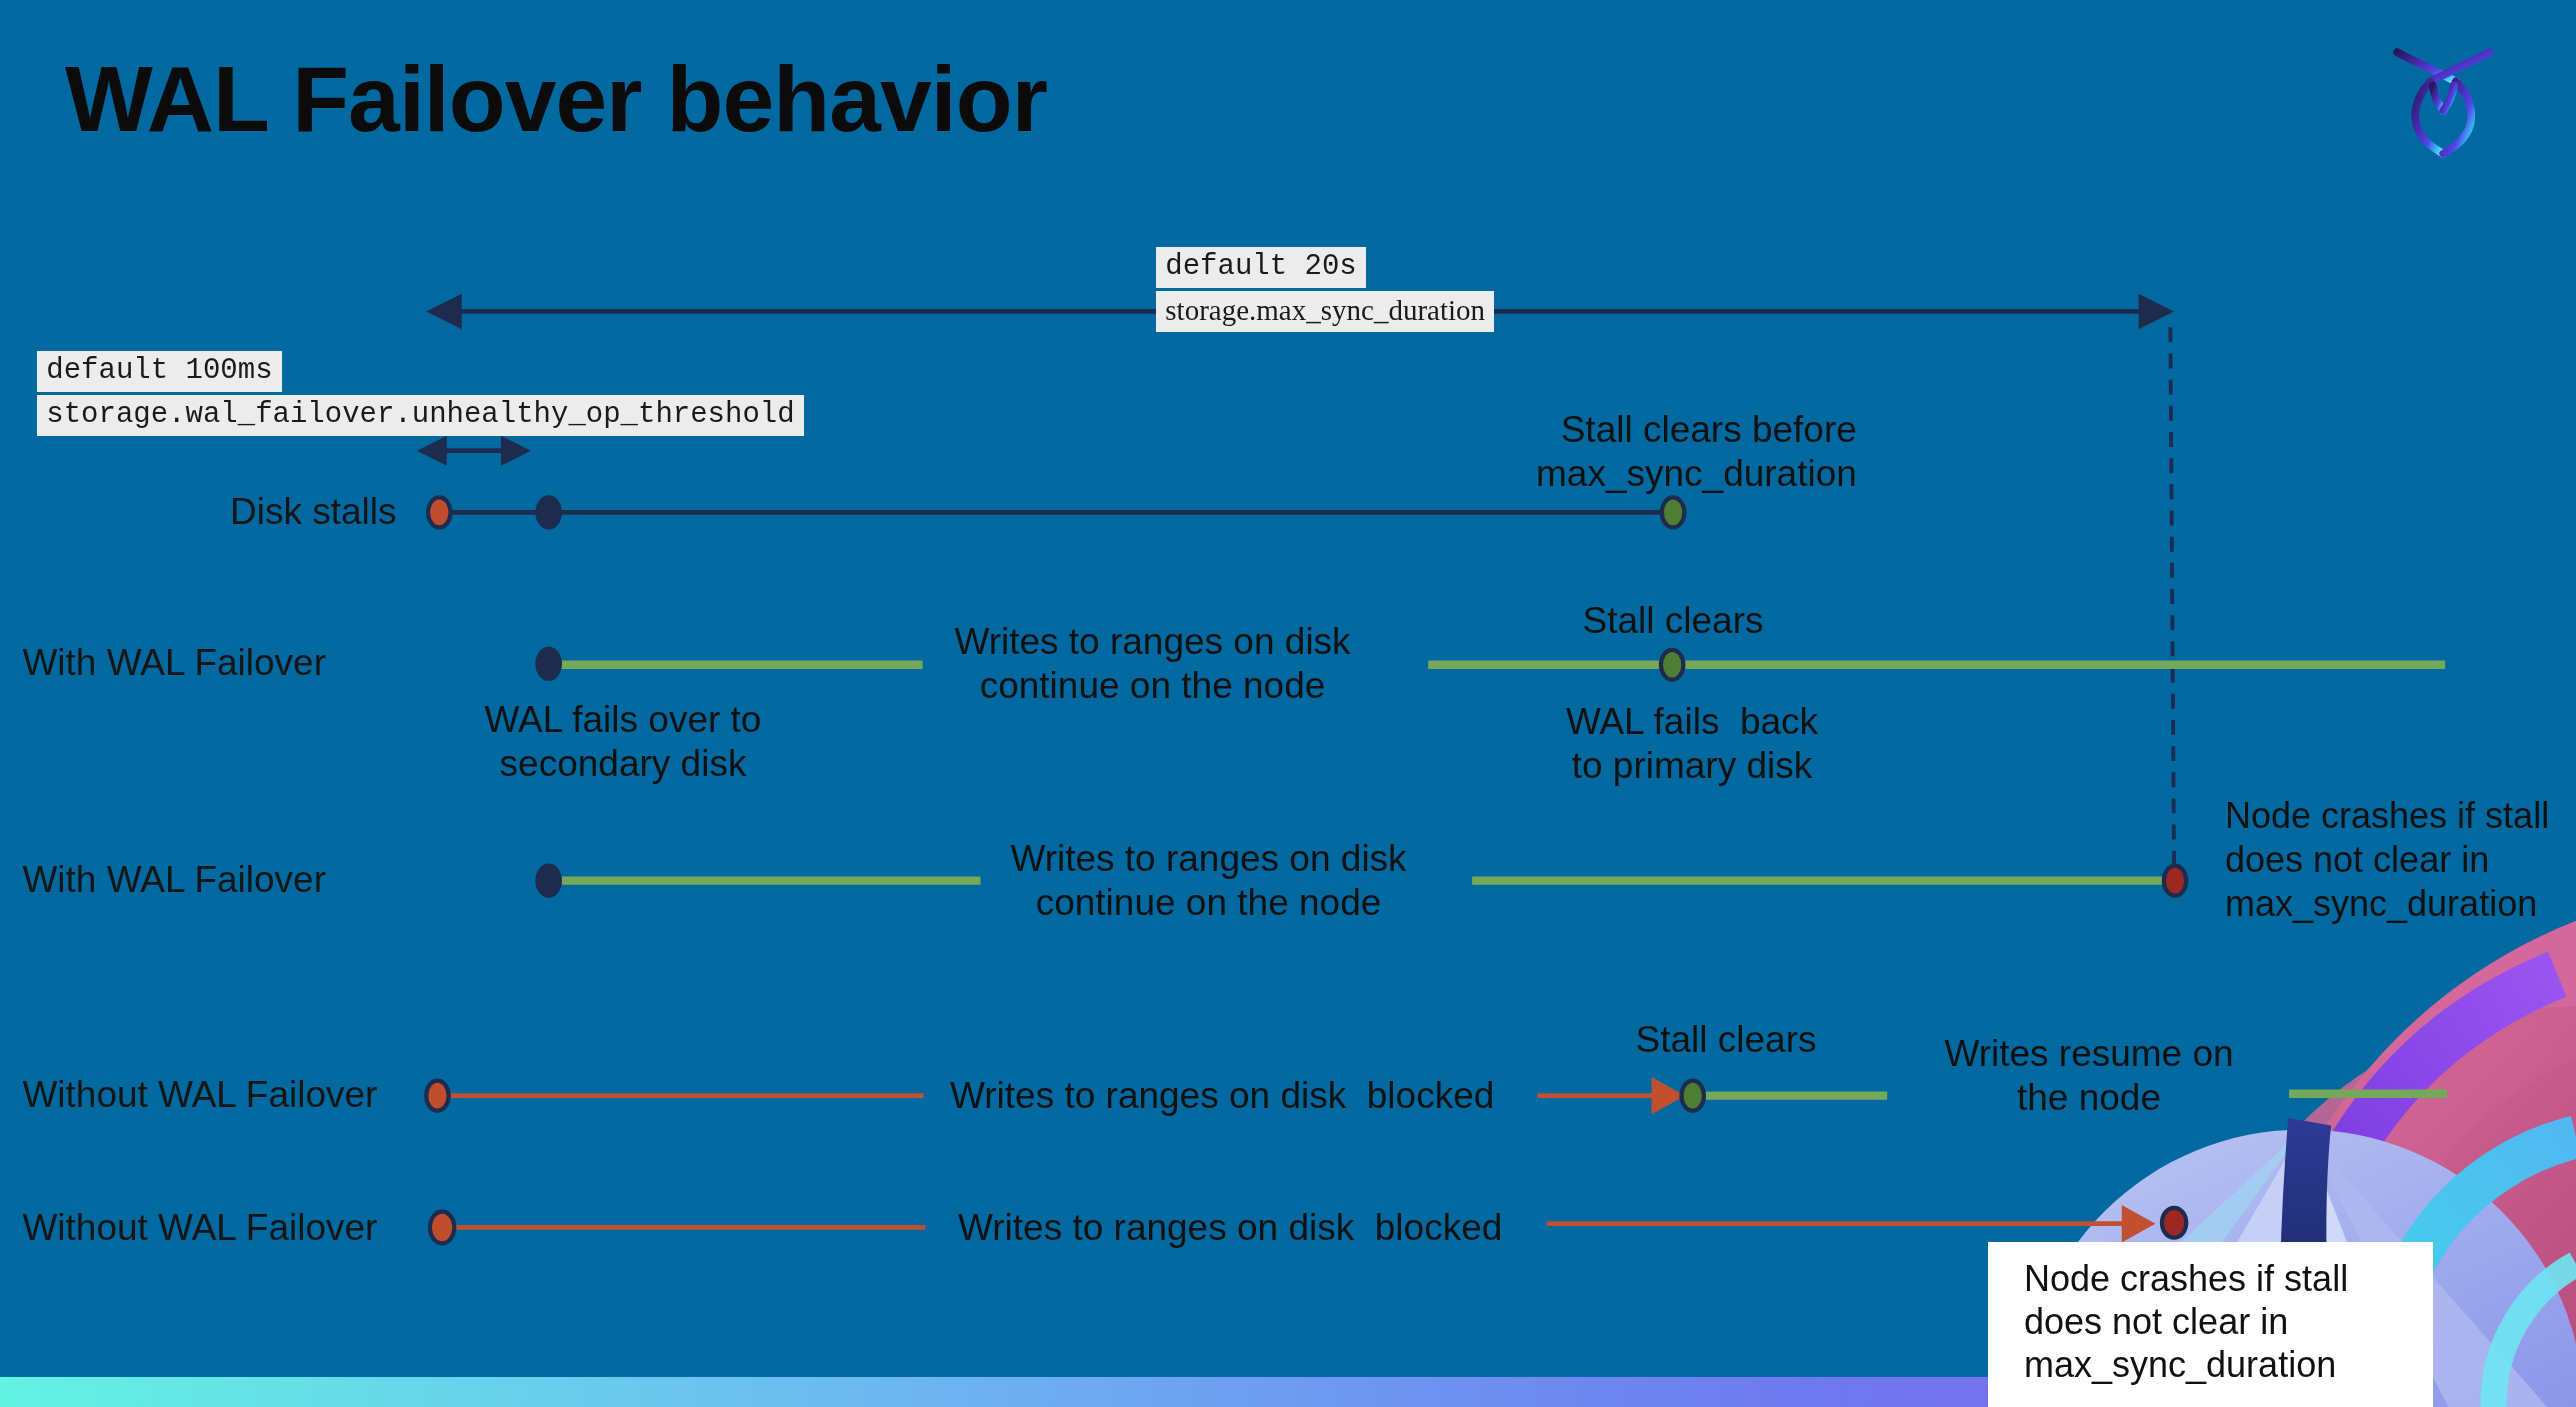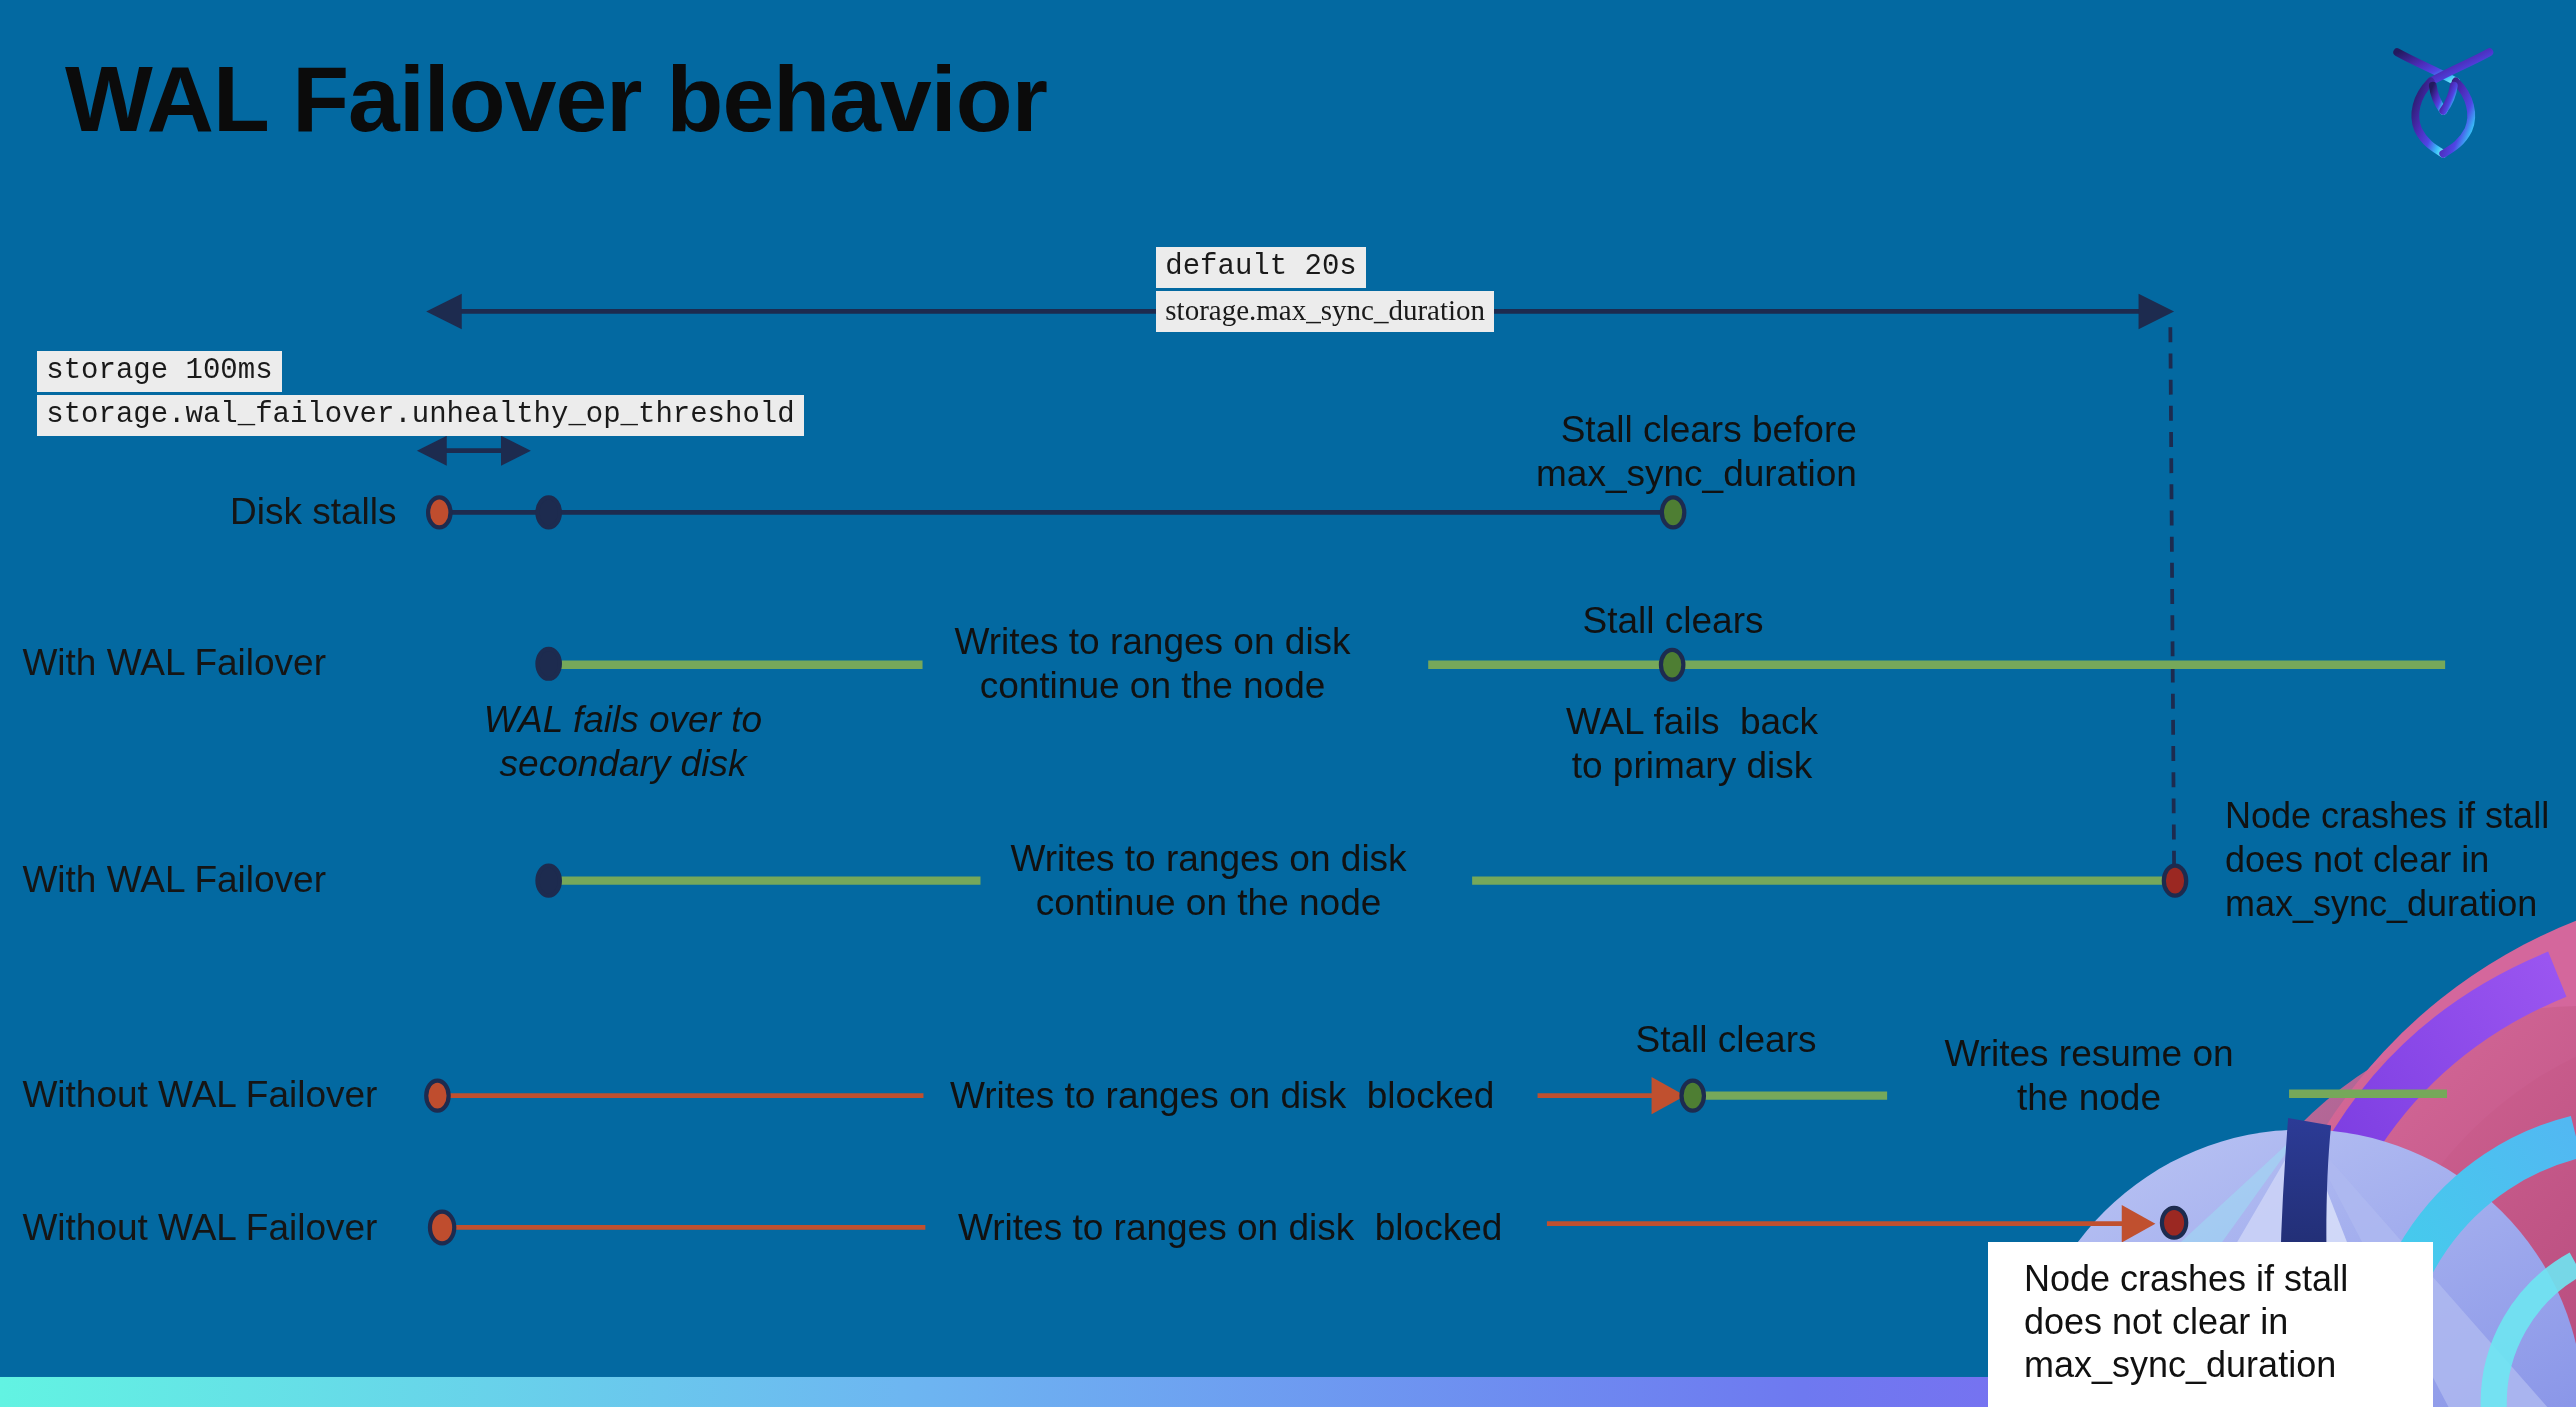"storage 100ms" div.abs { text: storage -> default }
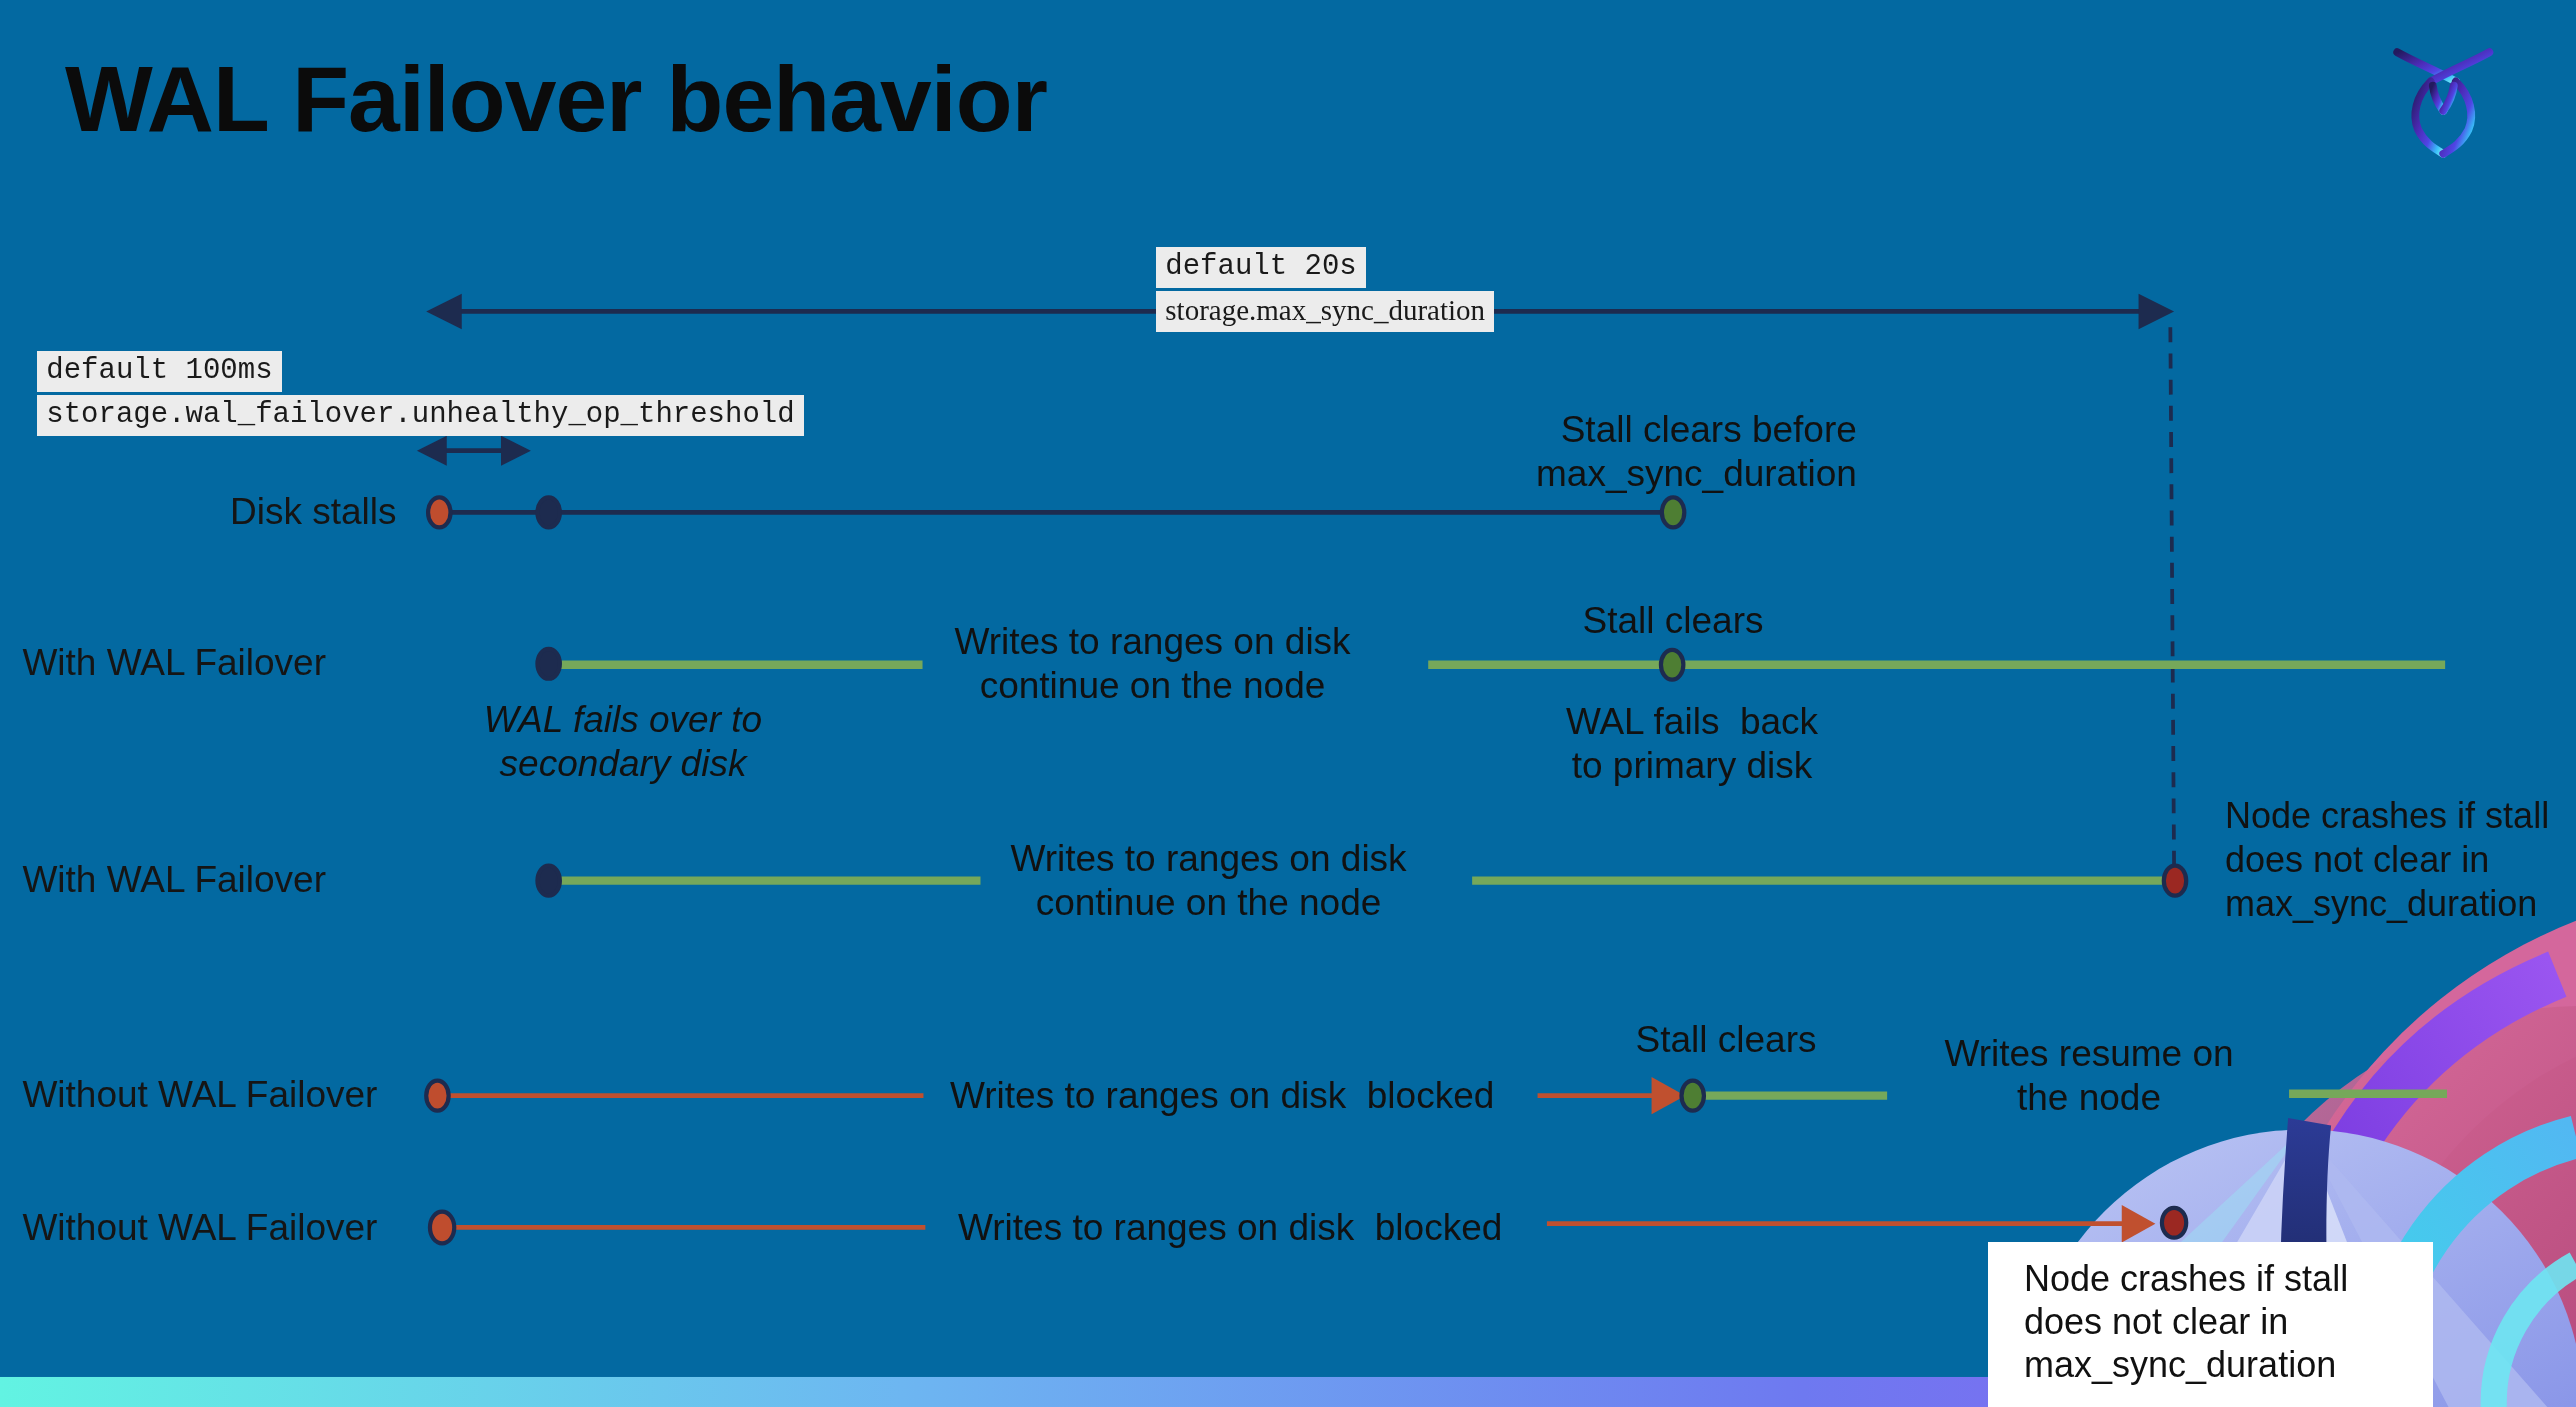"WAL fails over to" div.abs { font-style: italic -> none }
